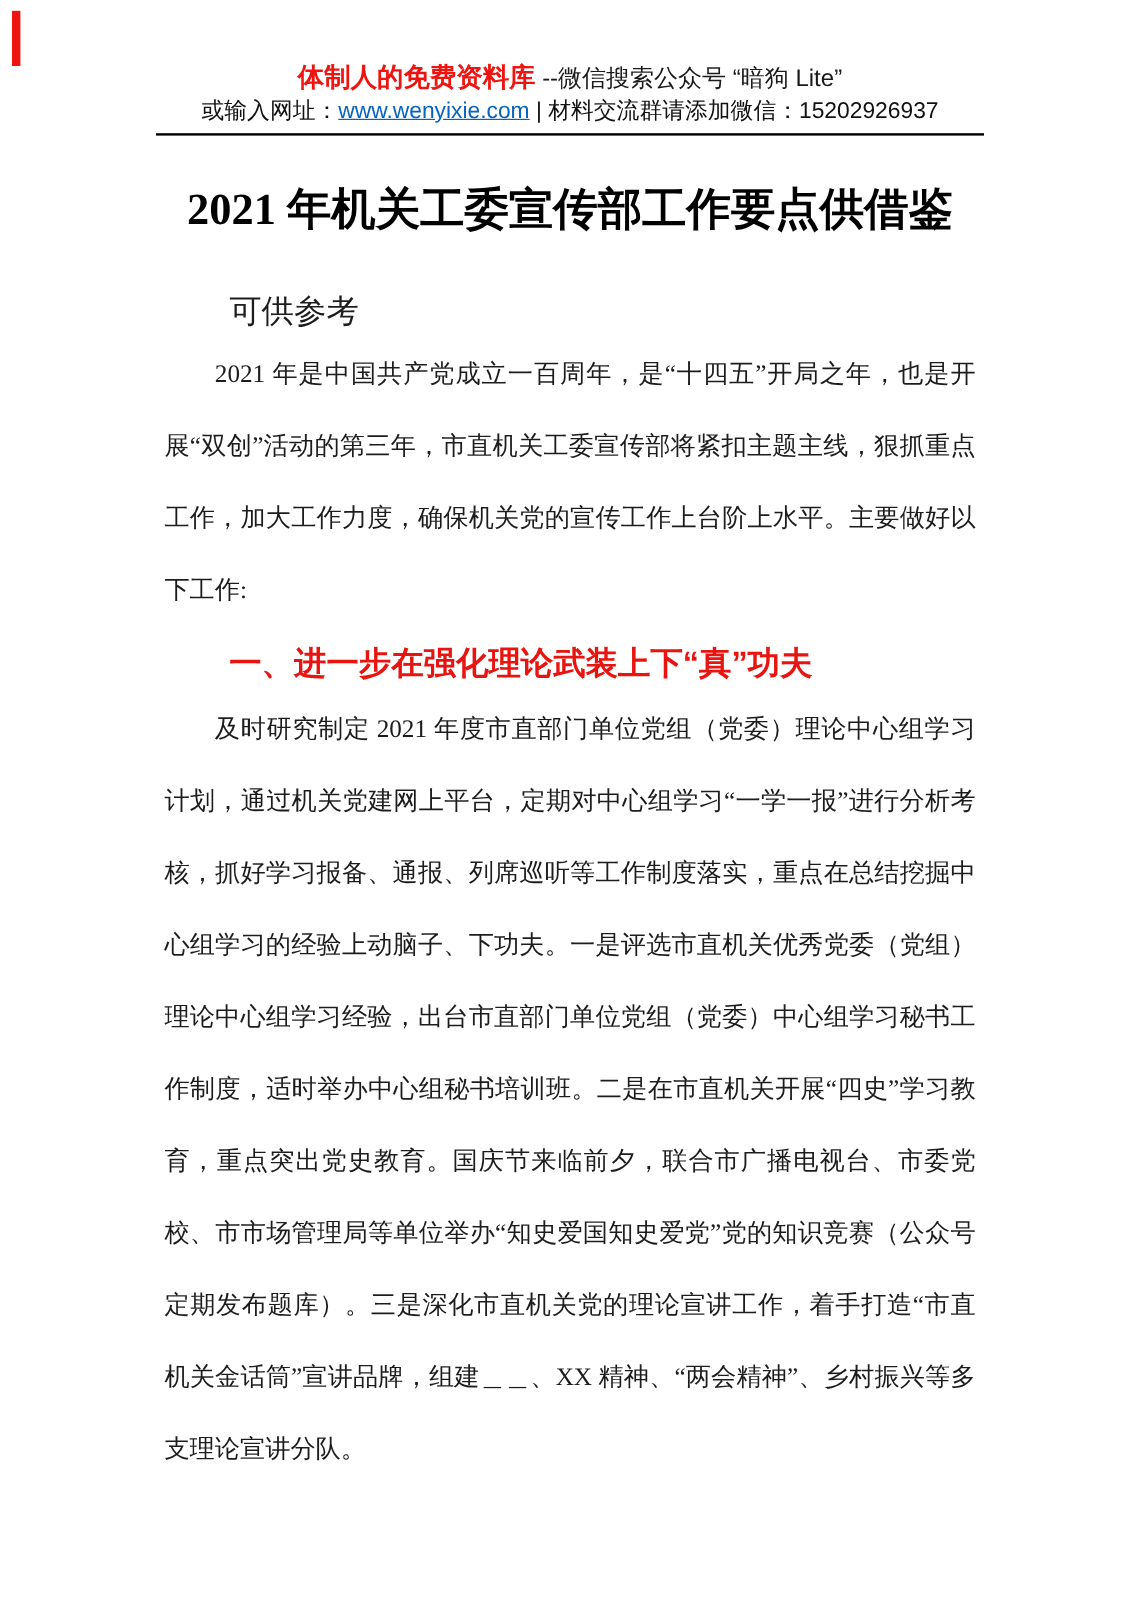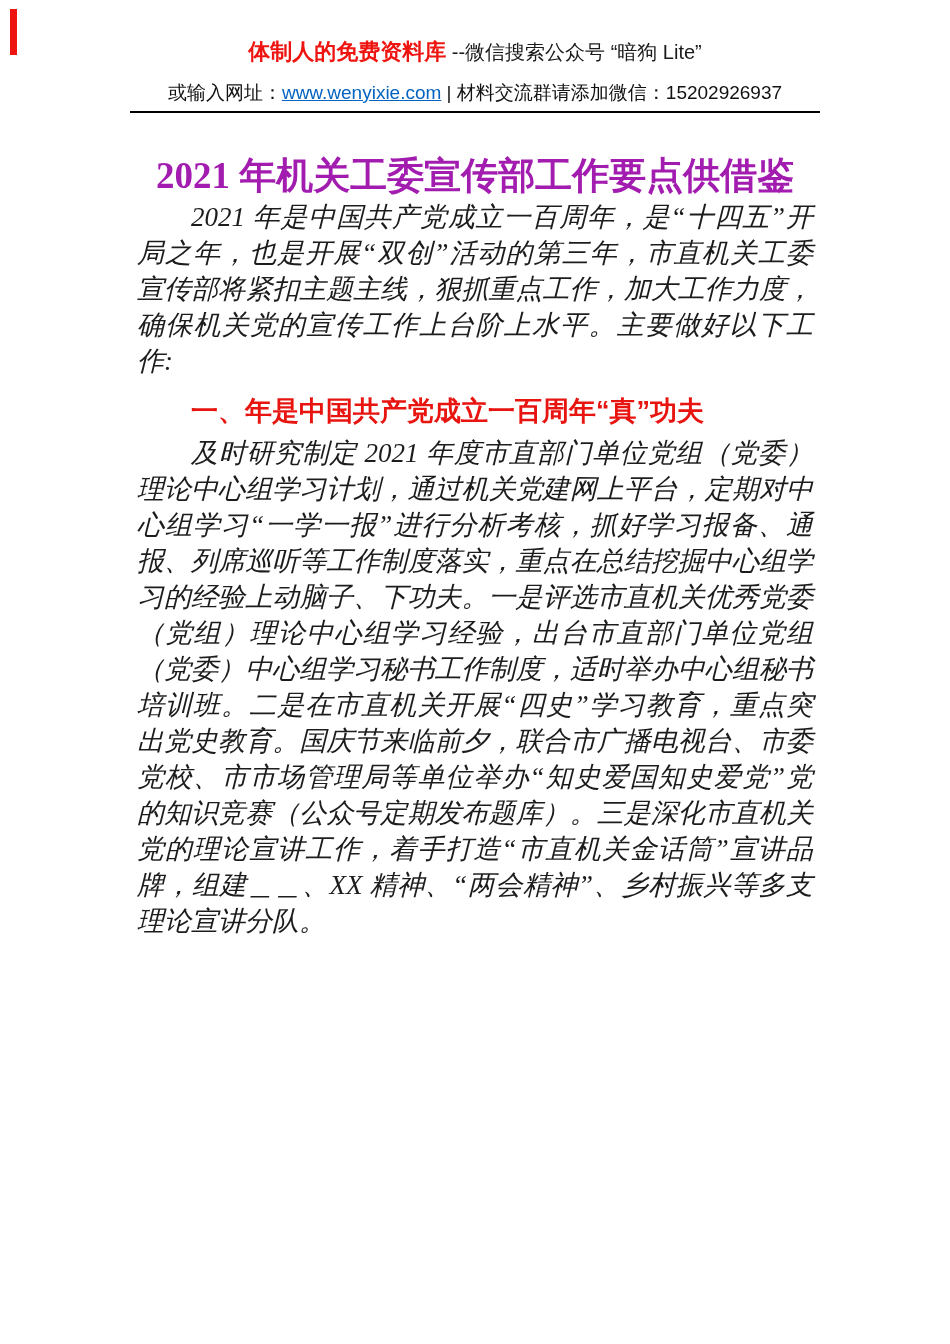"体制人的免费资料库 --微信搜索公众号 “暗狗 Lite”" .page-header { padding-top: 39px -> 52px }
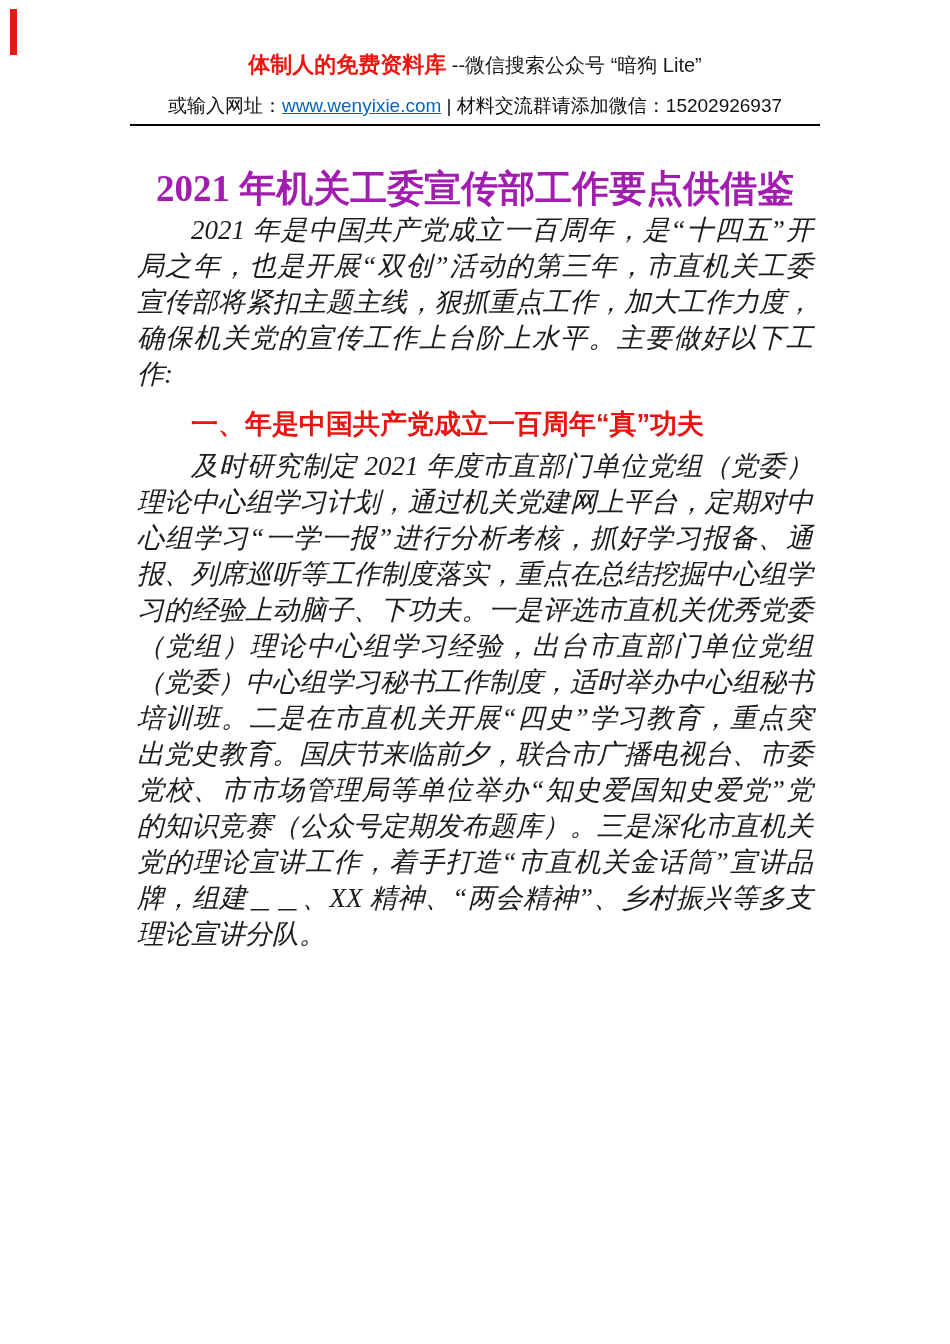"或输入网址：www.wenyixie.com |" .header-line2 { margin-top: 16px -> 2px }
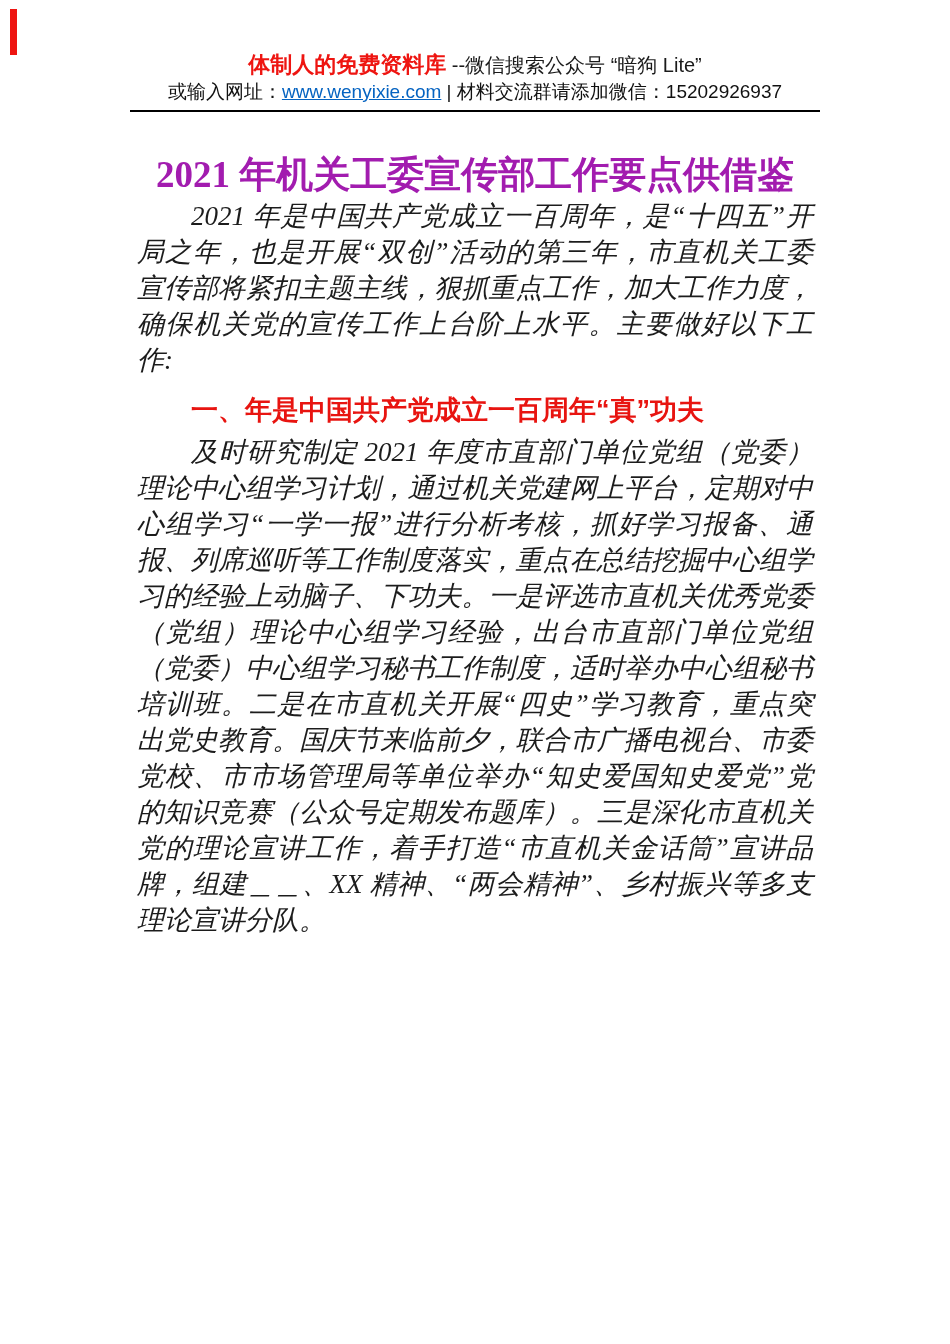"2021 年机关工委宣传部工作要点供借鉴" .doc-title { color: #a21caf -> #000000 }
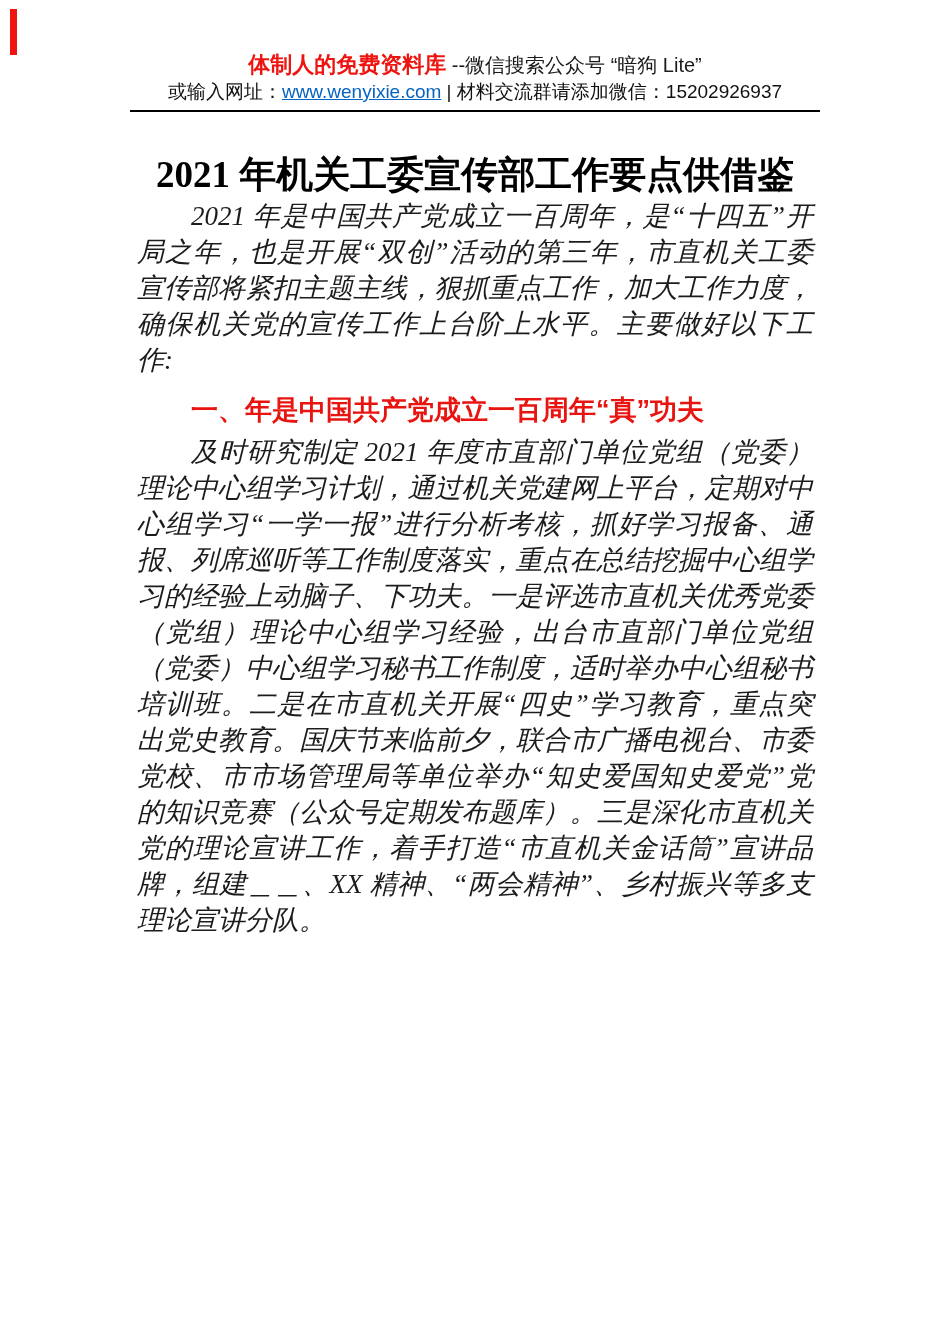"可供参考" p.subtitle { html: none -> <p>可供参考</p> }
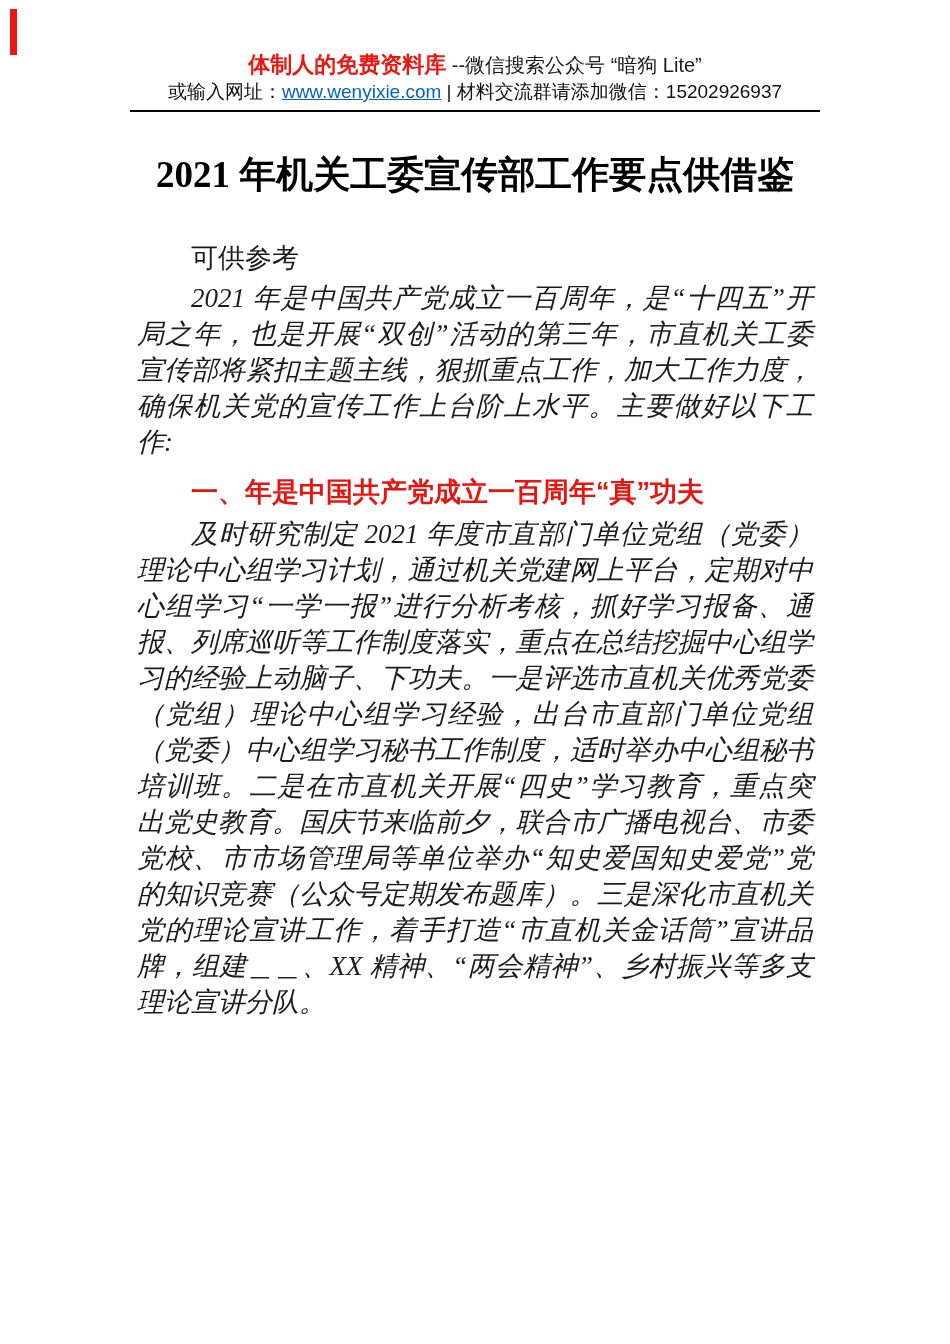"2021" .body-para { font-size: 27px -> 21px; font-style: italic -> none; line-height: 36px -> 60px }
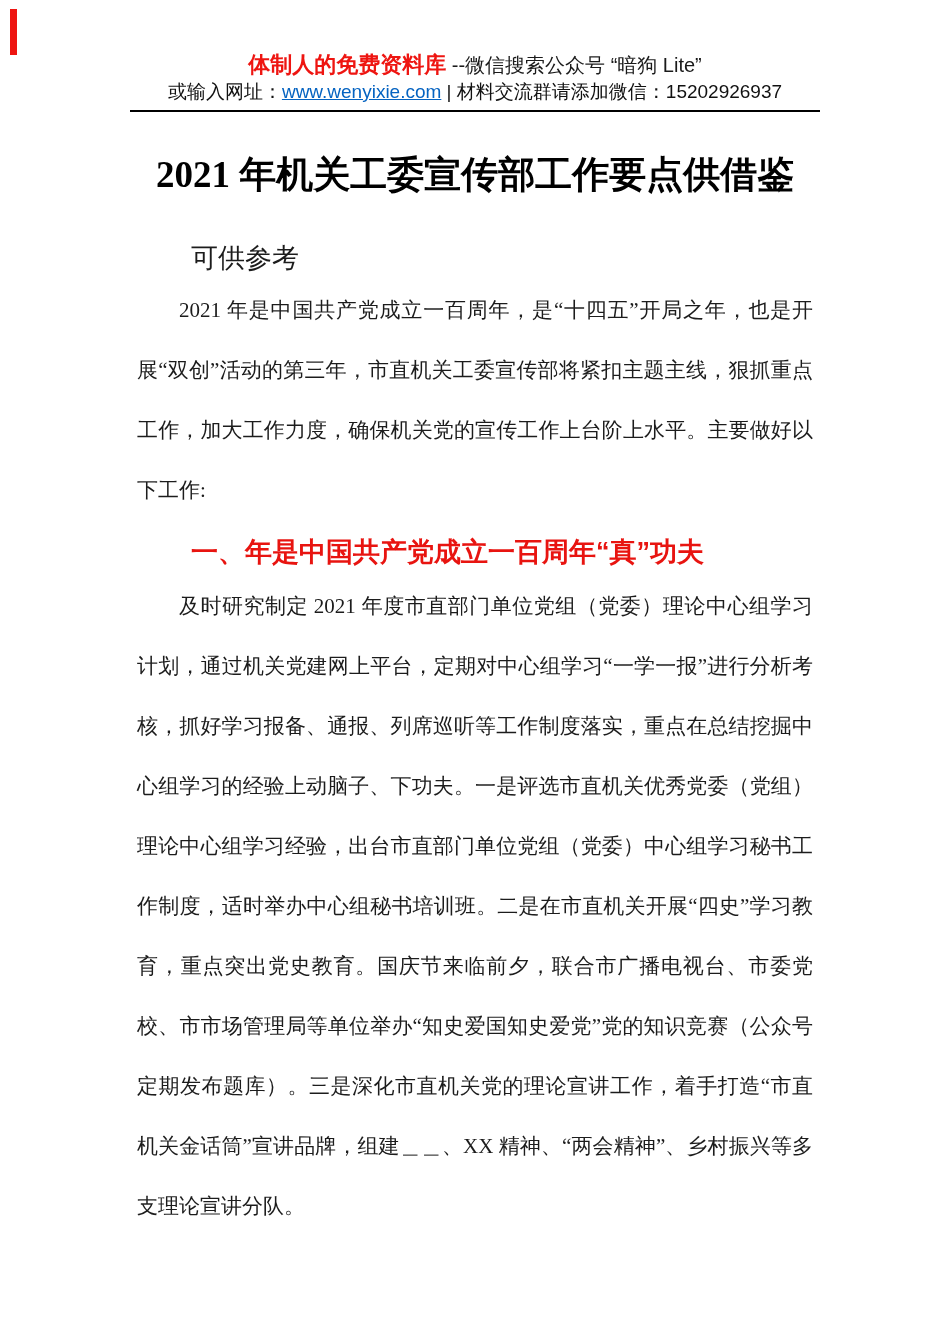"一、年是中国共产党成立一百周年“真”功夫" p.red-heading { text: 年是中国共产党成立一百周年 -> 进一步在强化理论武装上下 }
